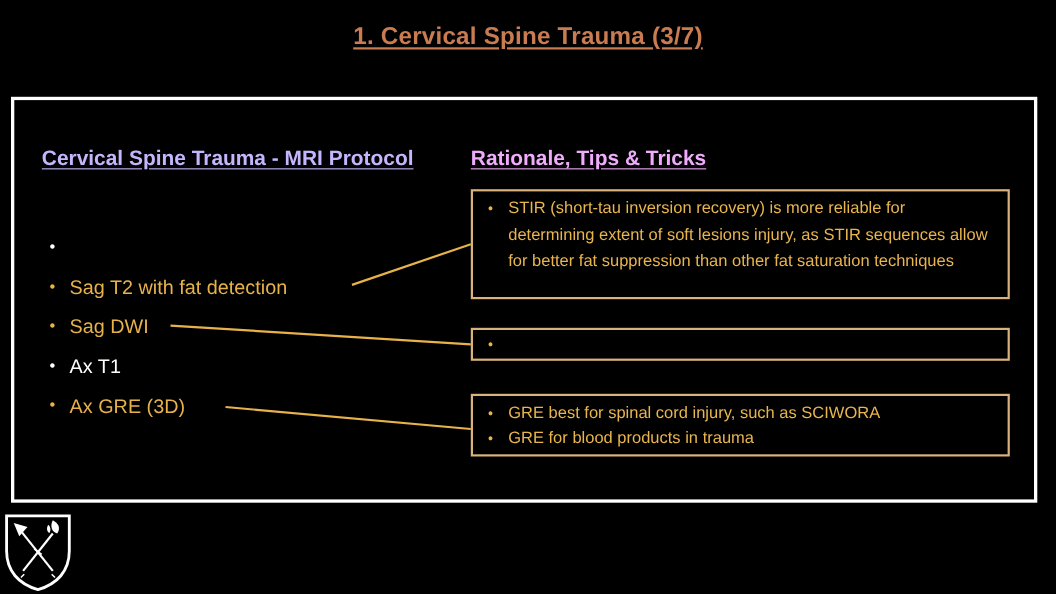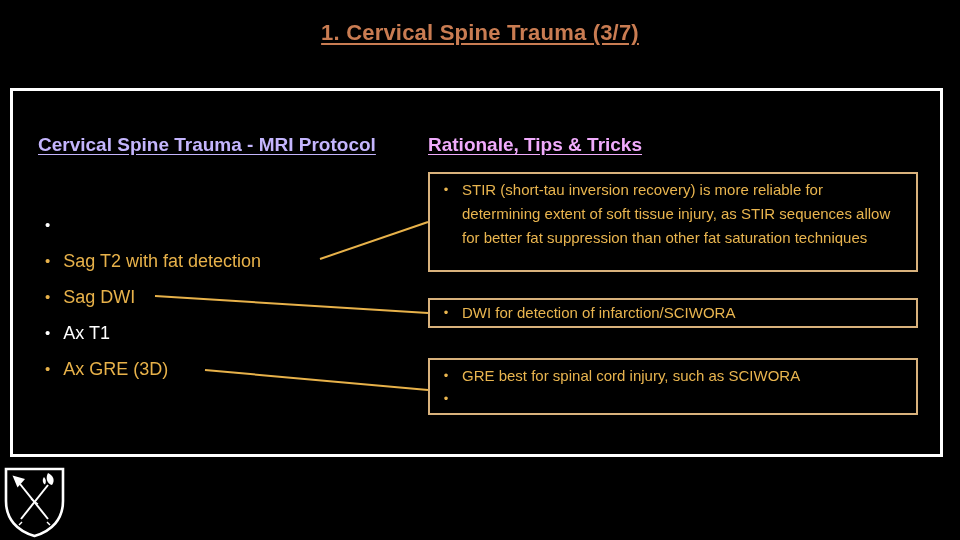"STIR (short-tau inversion recovery) is" span.note-text { text: tissue -> lesions }
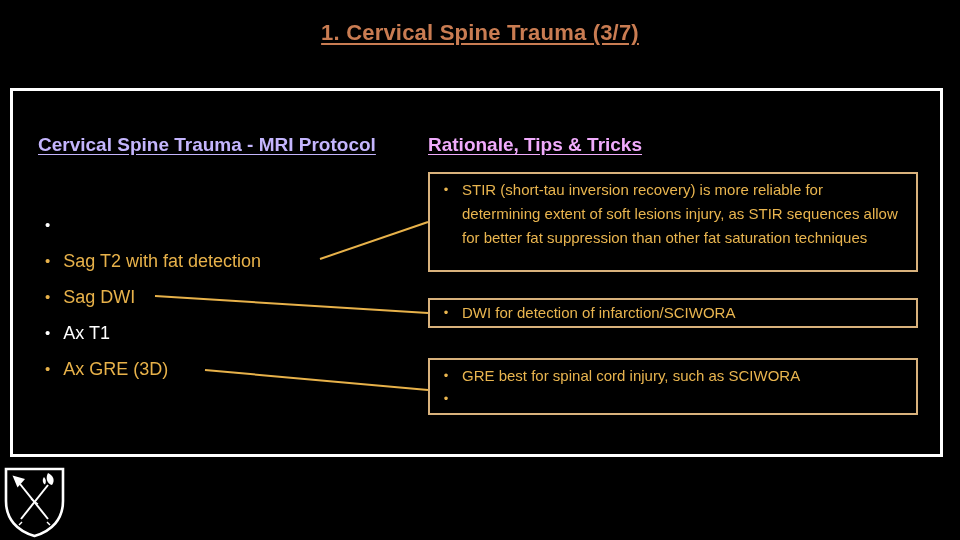"DWI for detection of infarction/SCIWORA" span.note-text { html: <span>DWI for detection of infarction/SCIWORA</span> -> none }
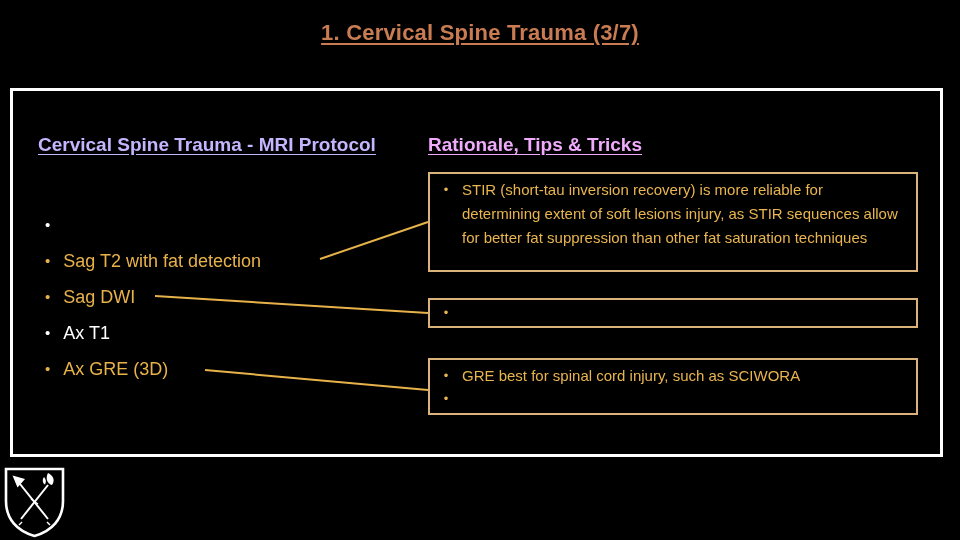"GRE for blood products in" span.note-text { html: none -> <span>GRE for blood products in trauma</span> }
